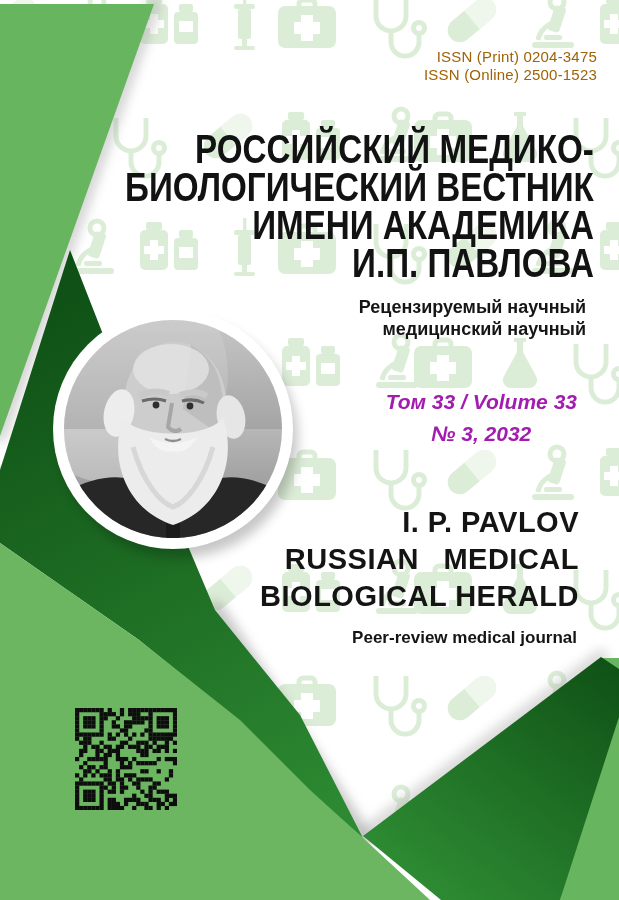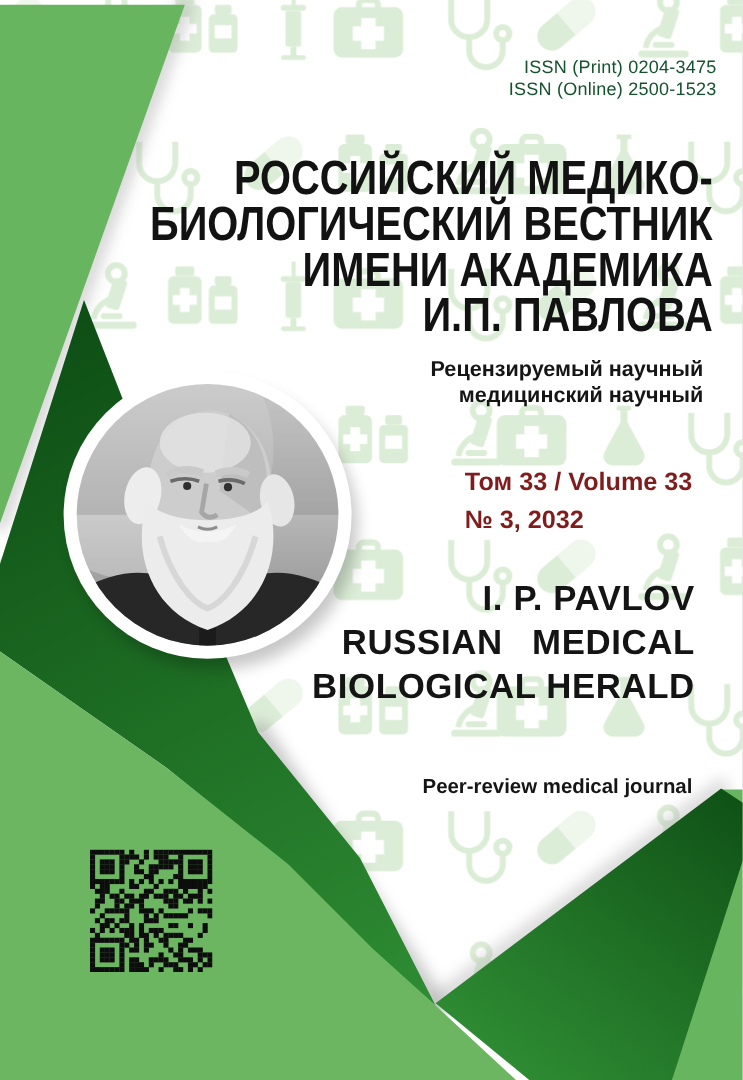"ISSN (Print) 0204-3475" .issn { color: #14532d -> #a16207 }
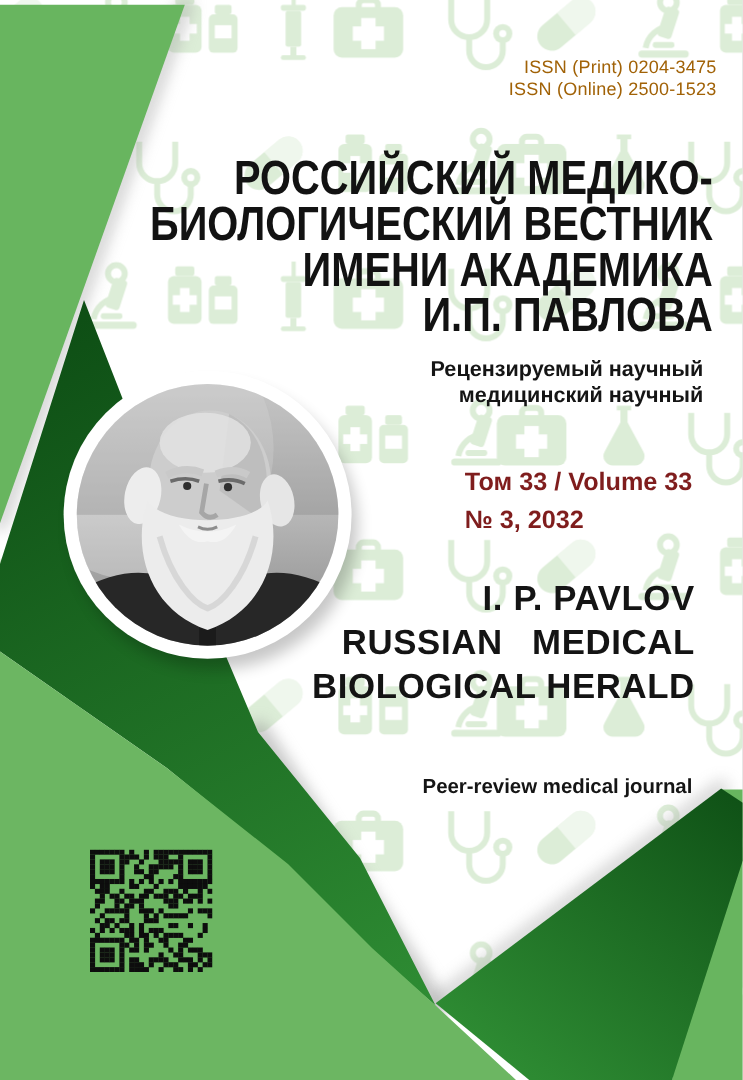"Том 33 / Volume 33" .volume { color: #7f1d1d -> #a21caf; font-style: none -> italic; text-align: left -> center }
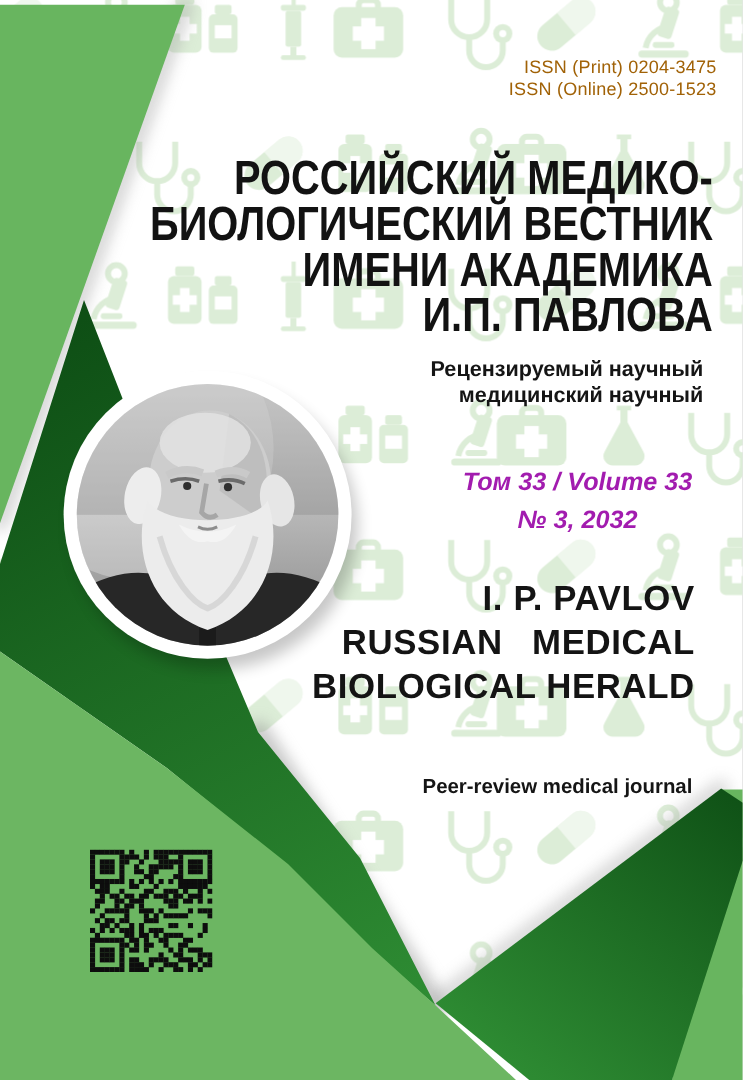"I. P. PAVLOV" .title-en { top: 481px -> 504px }
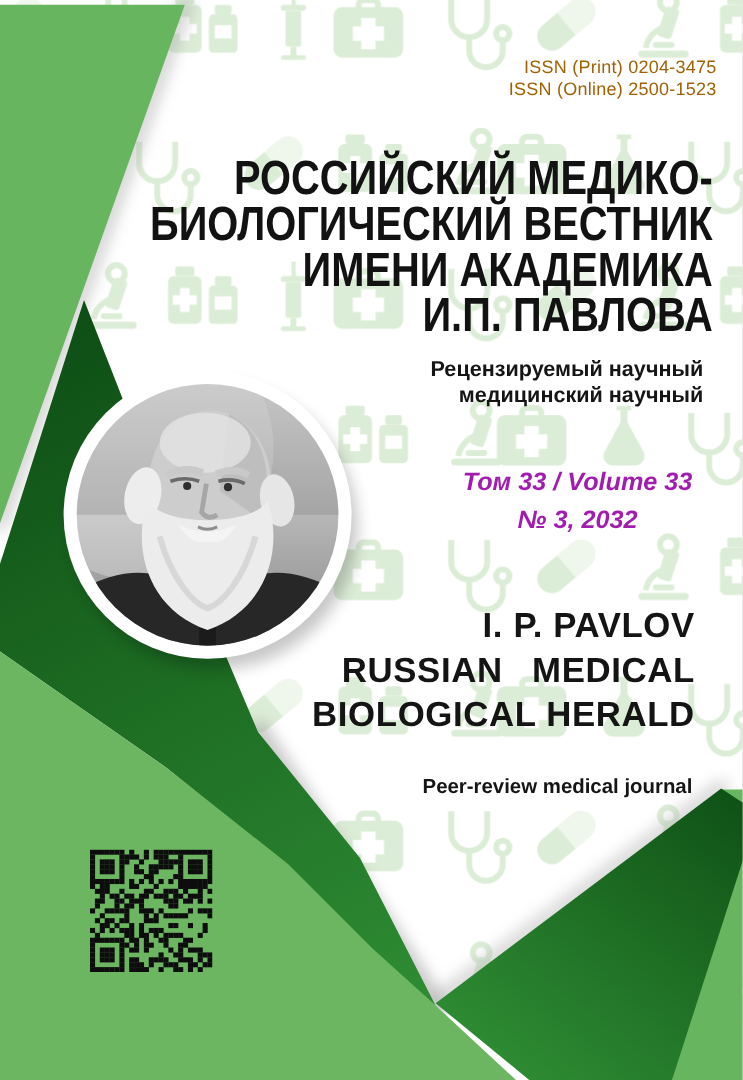"Peer-review medical journal" .subtitle-en { margin-top: 18px -> none }
